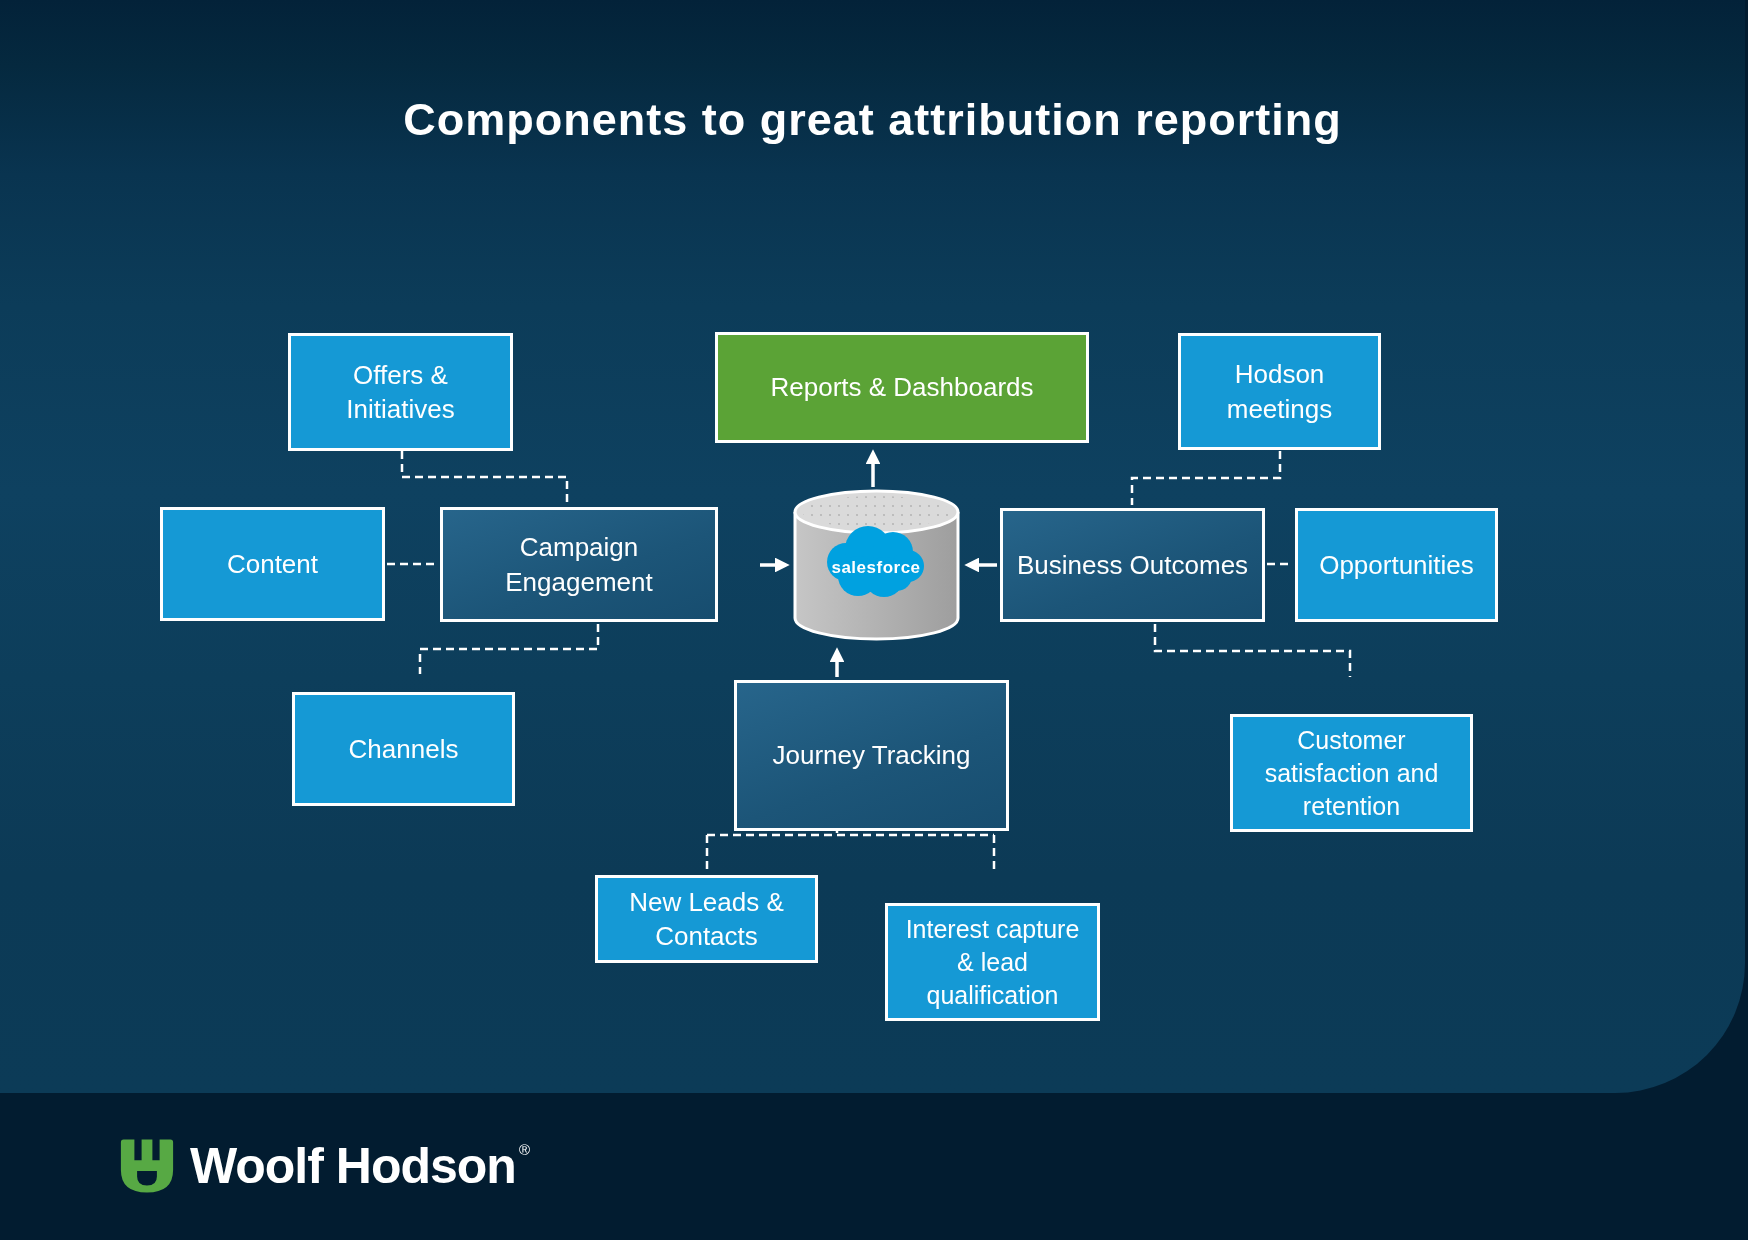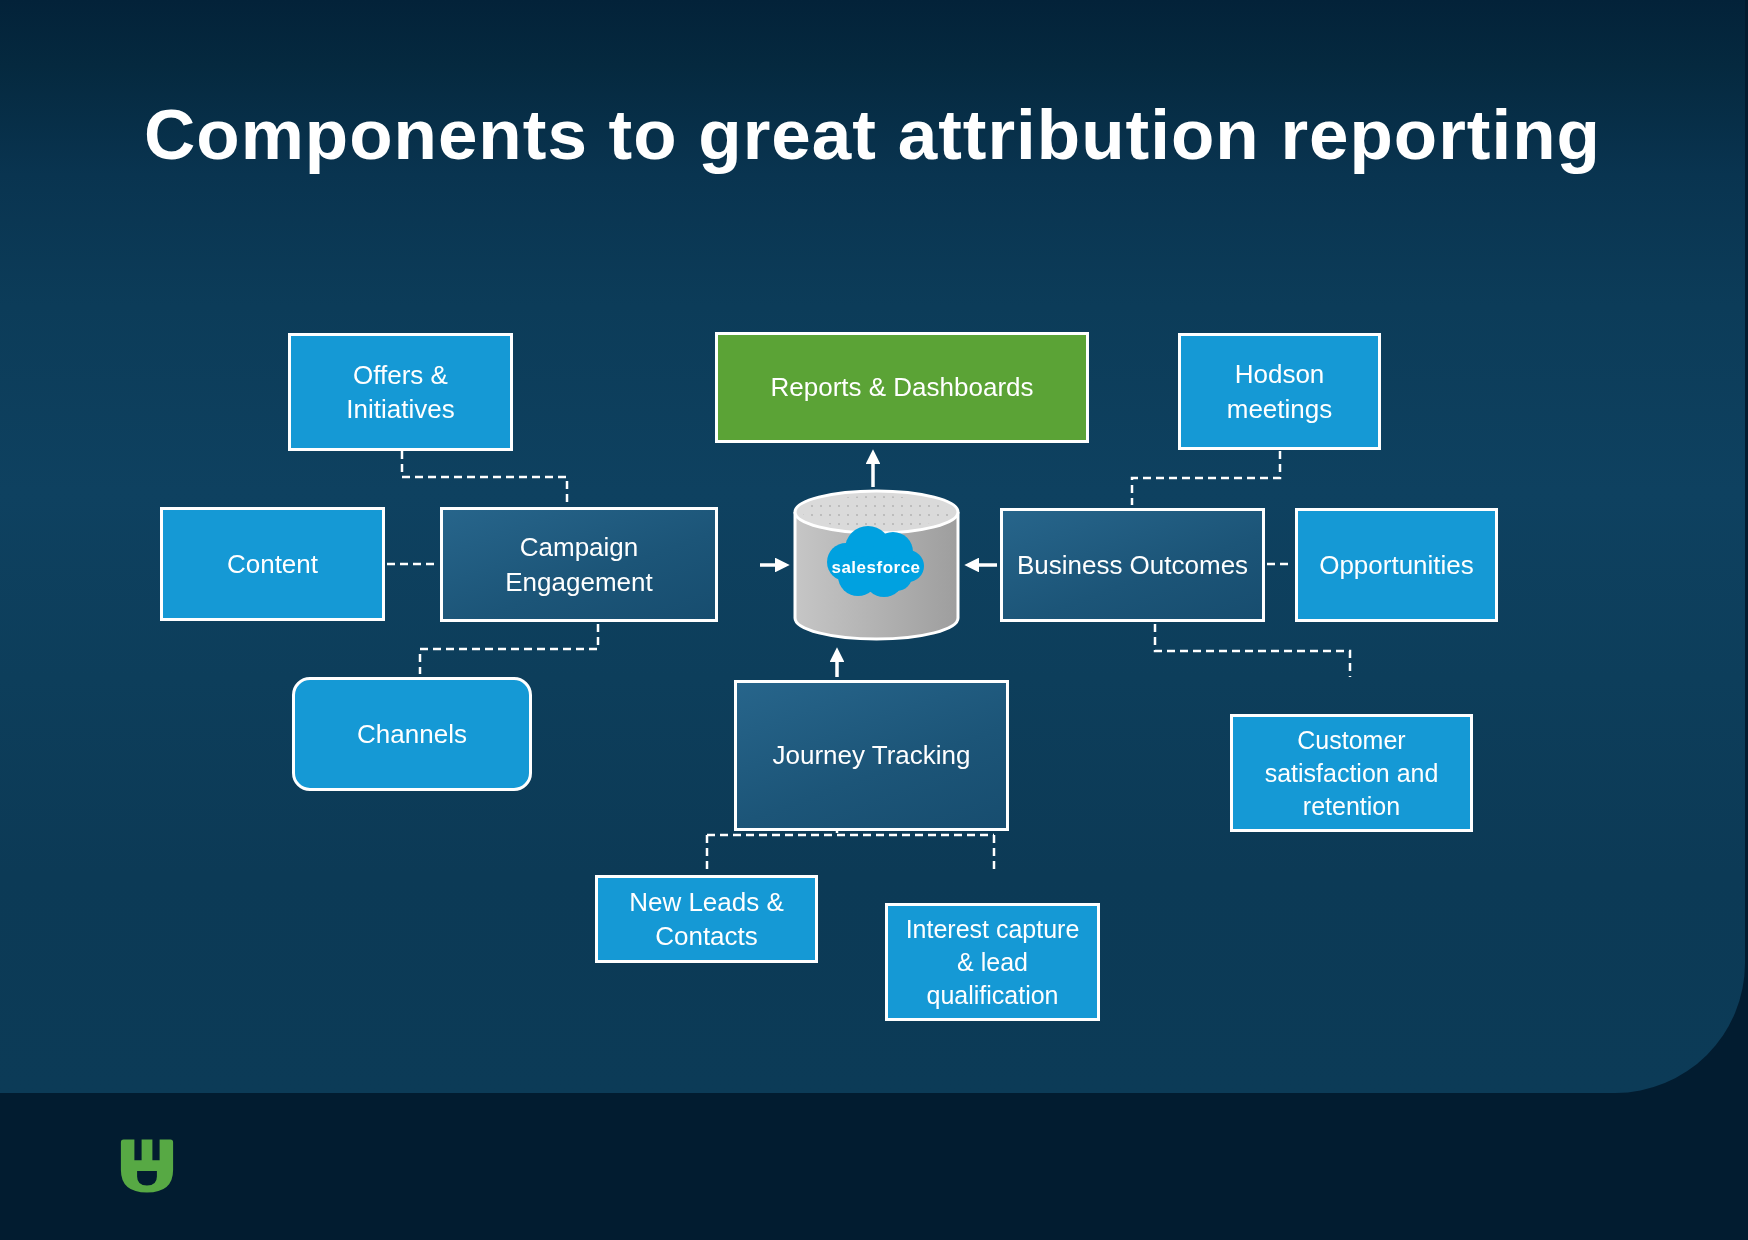"Components to great attribution" .title { font-size: 71px -> 45px }
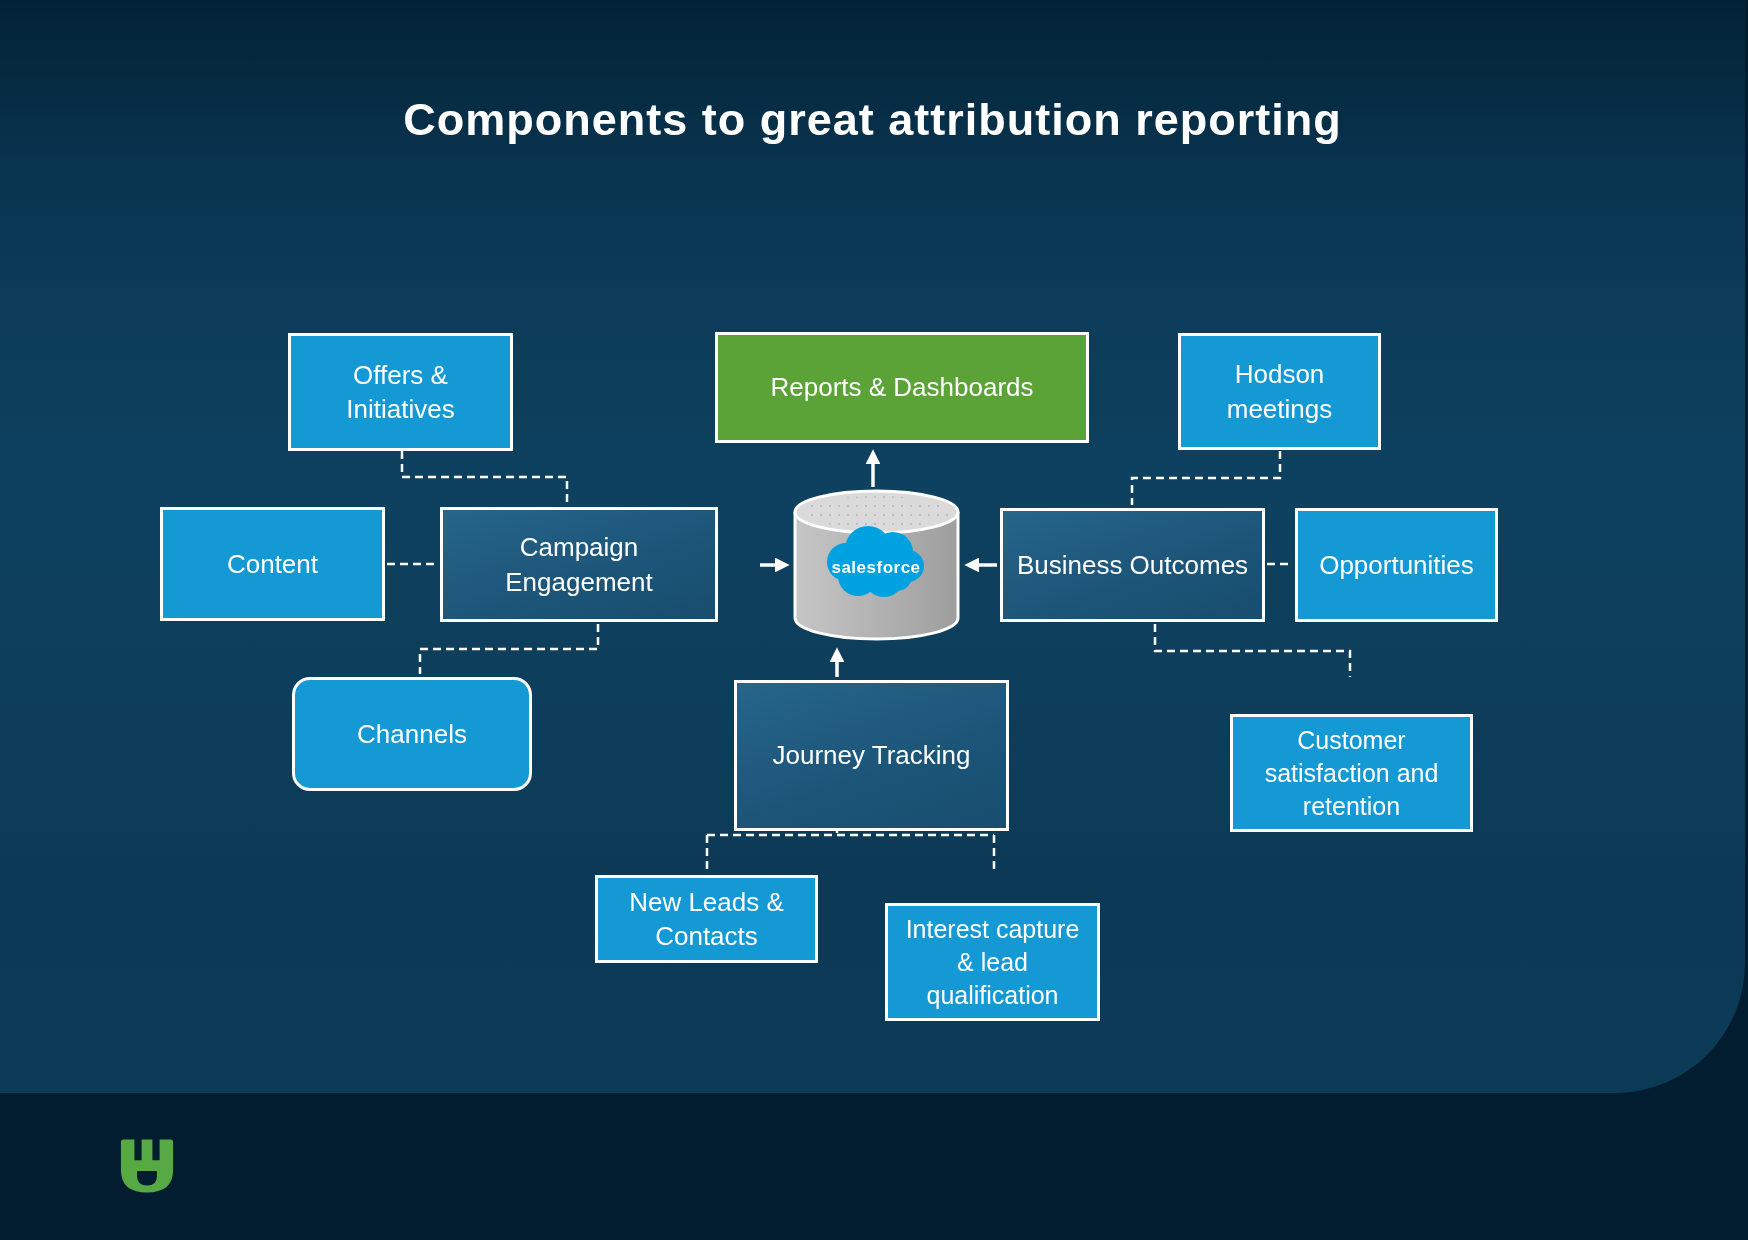"Channels" .n-channels { border-radius: 18px -> none; top: 677px -> 692px; width: 240px -> 223px }
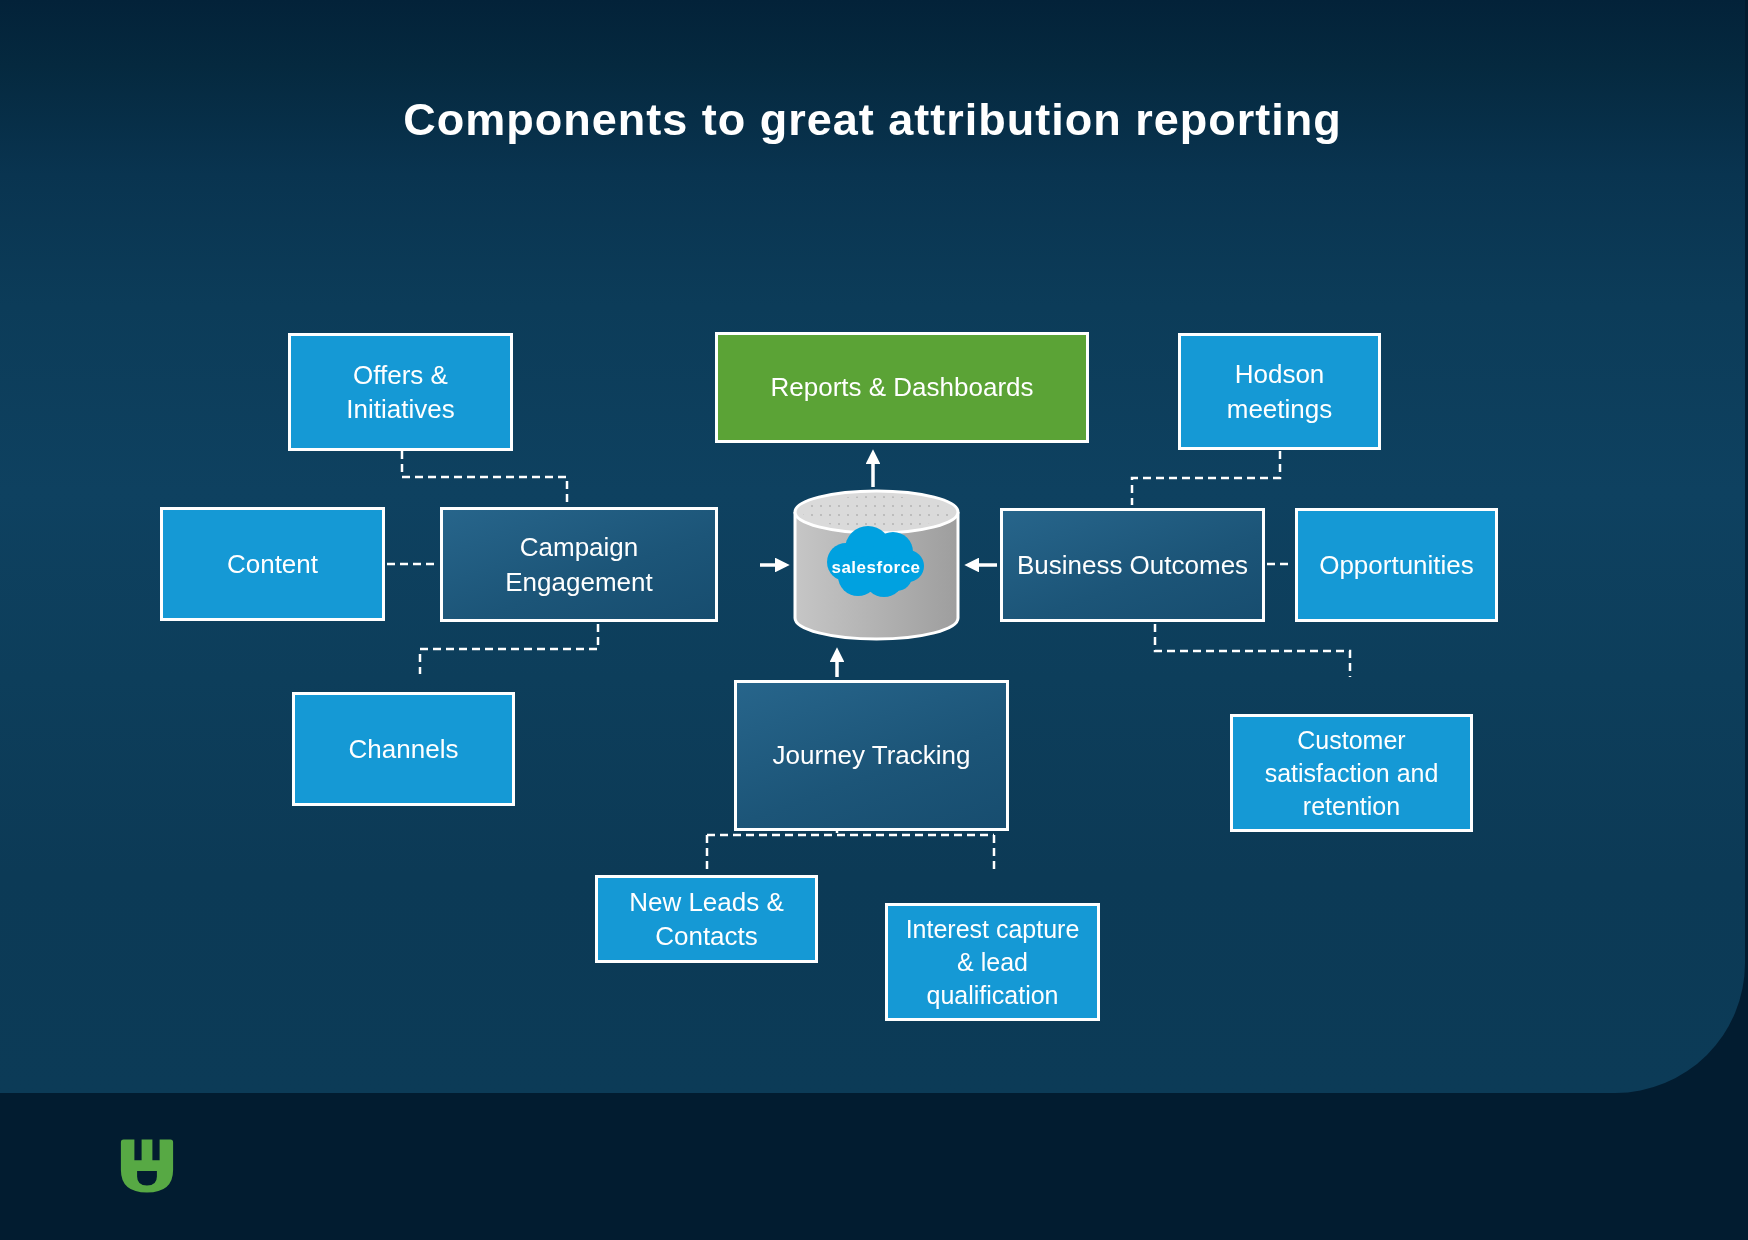"Woolf Hodson ®" div.logo-text { html: none -> <div><span>Woolf Hodson</span><sup>®</sup></div> }
